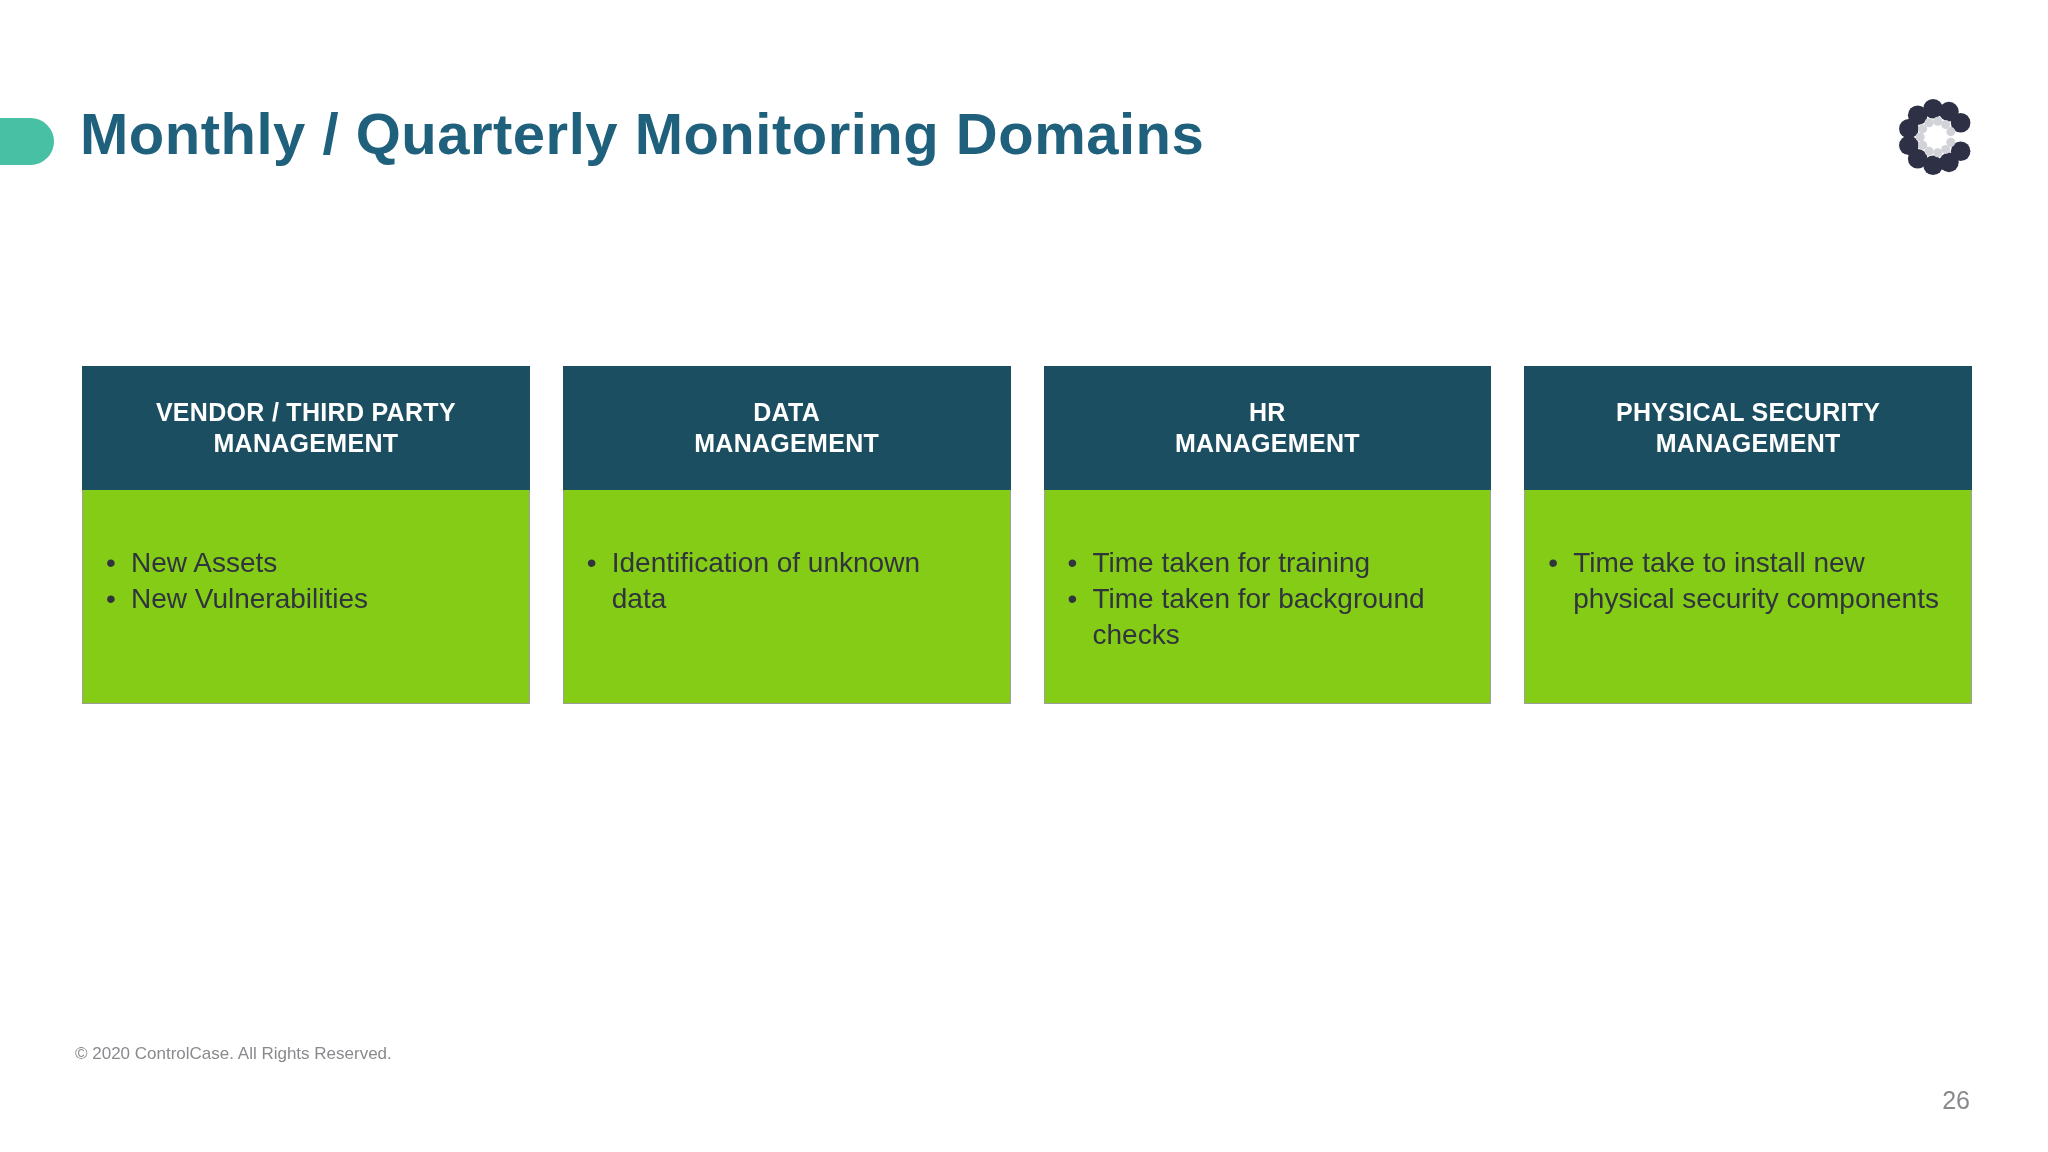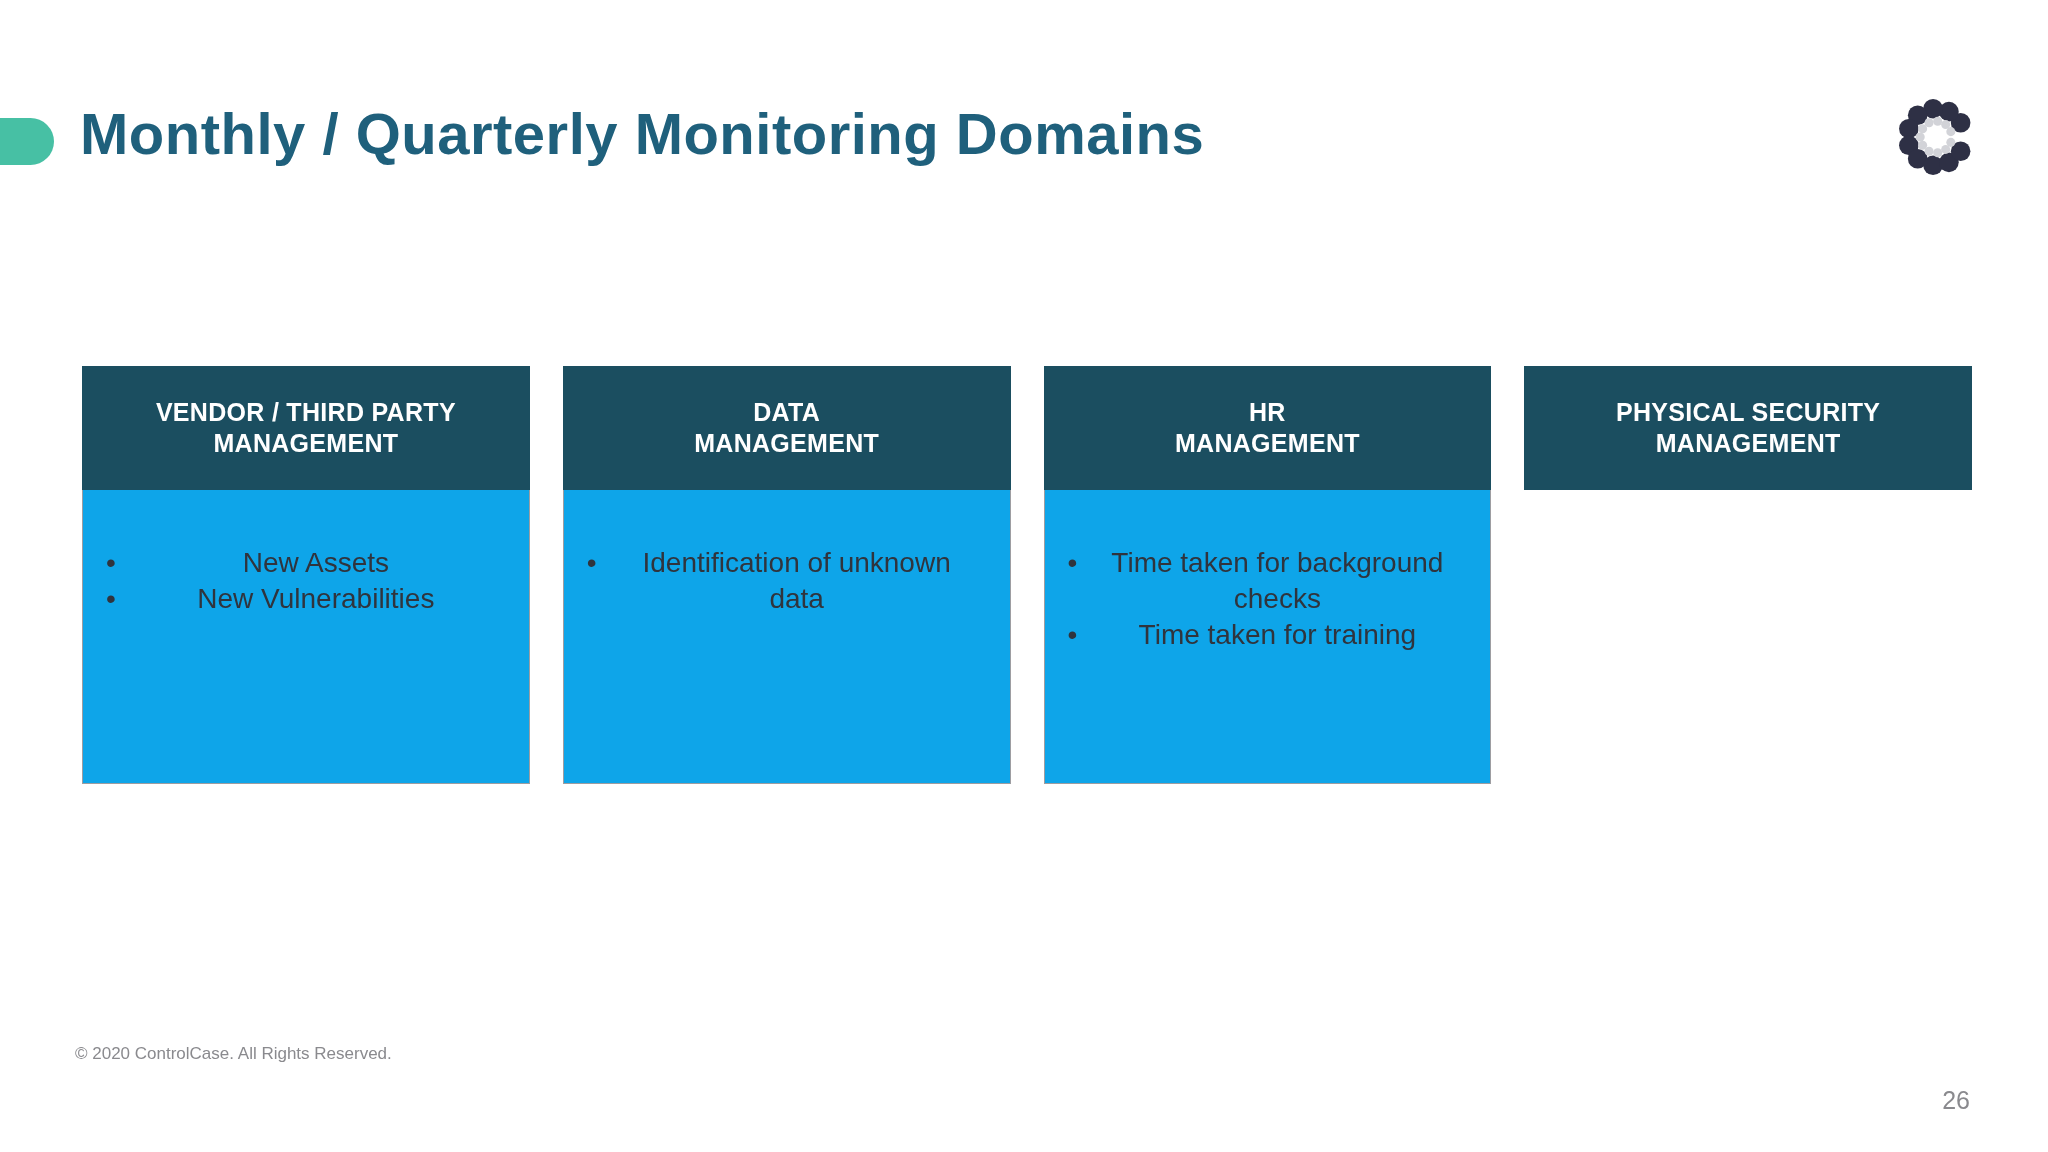"New Assets" .card-body { background: #0ea5e9 -> #84cc16; height: 294px -> 214px; text-align: center -> none }
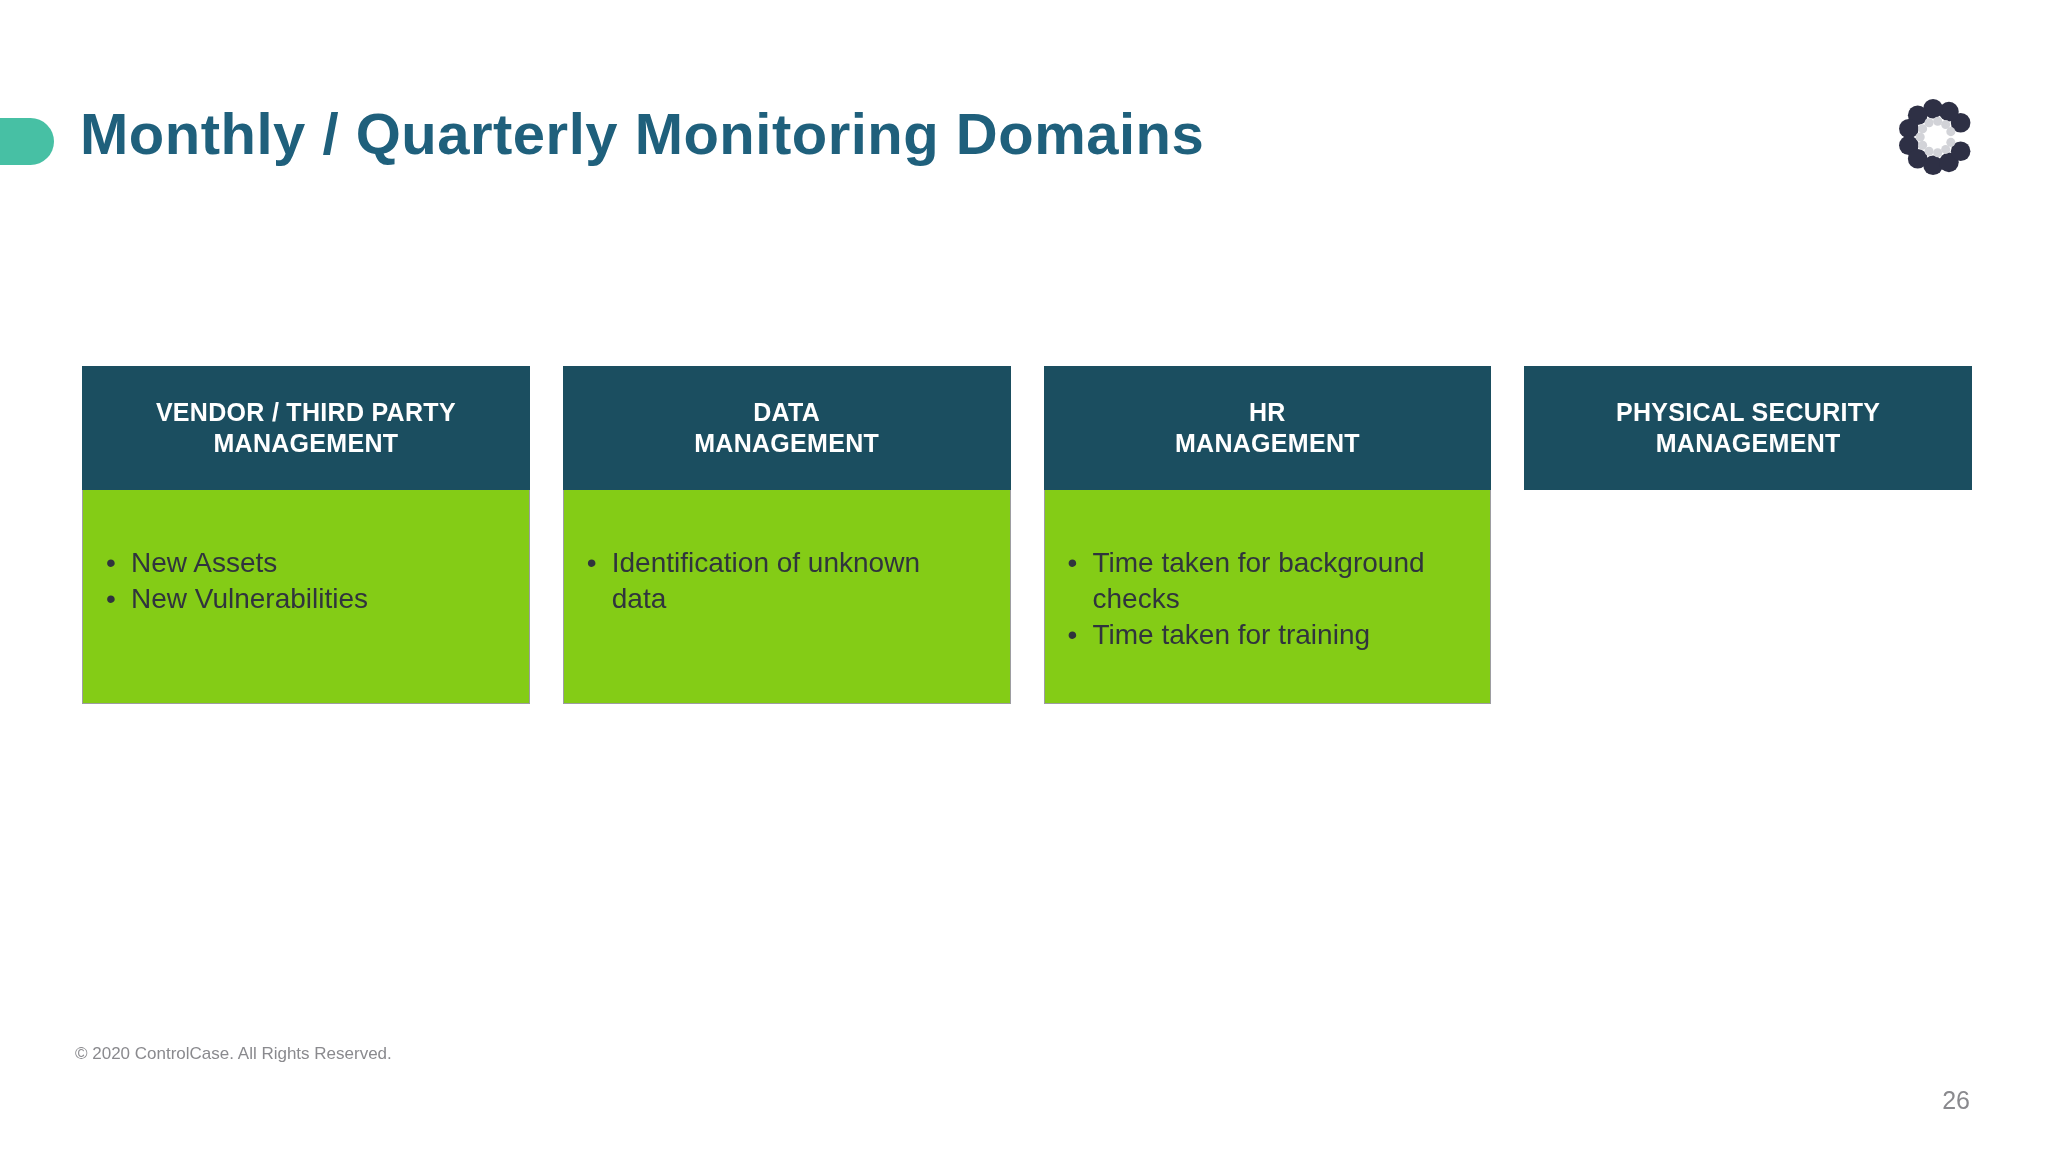"Time take to install new" div.card-body { html: none -> <div> <ul> <li>Time take to install new physical security components</li> </ul> </div> }
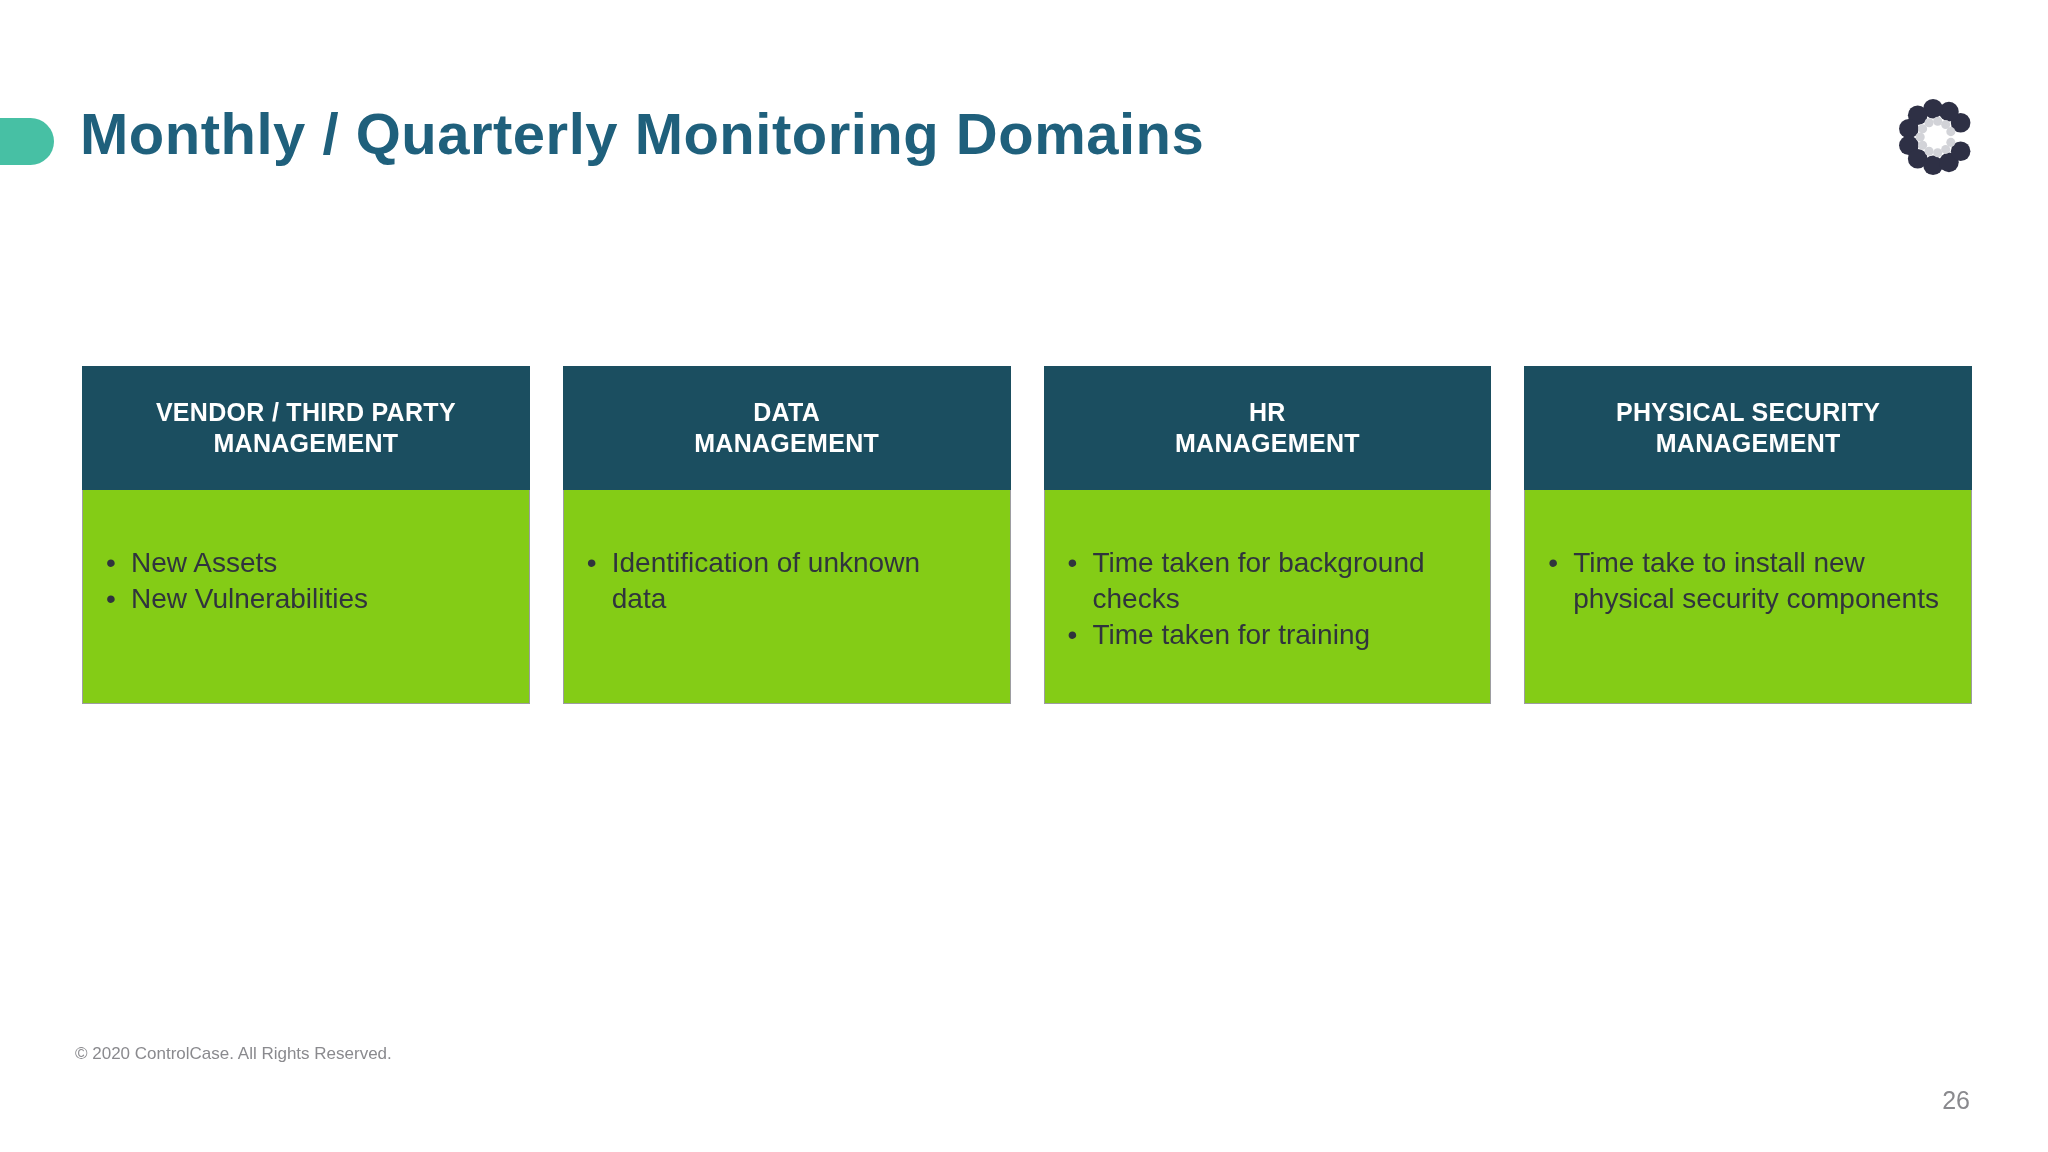"Time taken for background checks" li { order: before "Time taken for training" -> after "Time taken for training" }
